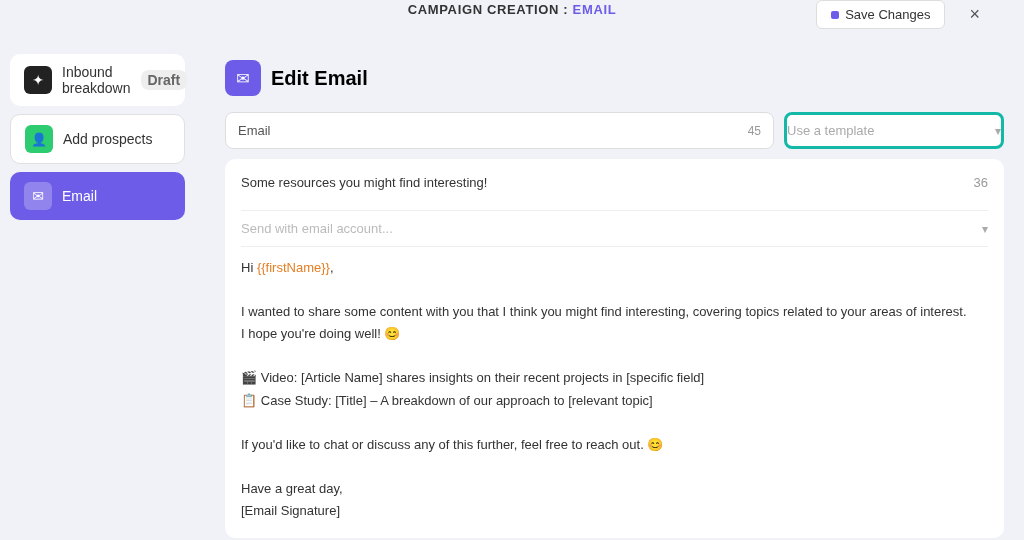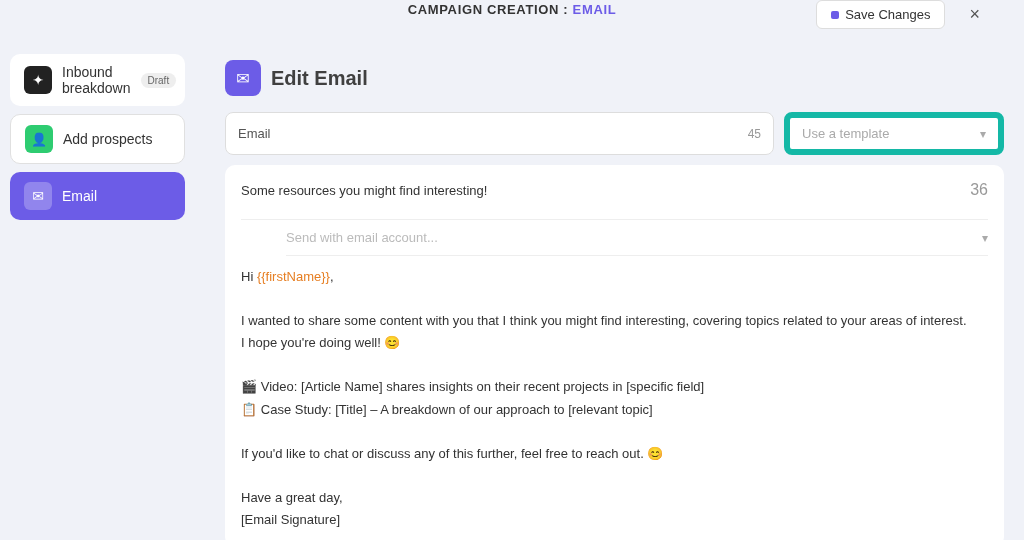"Draft" .sidebar-item .draft-badge { font-size: 10px -> 14px; font-weight: none -> bold }
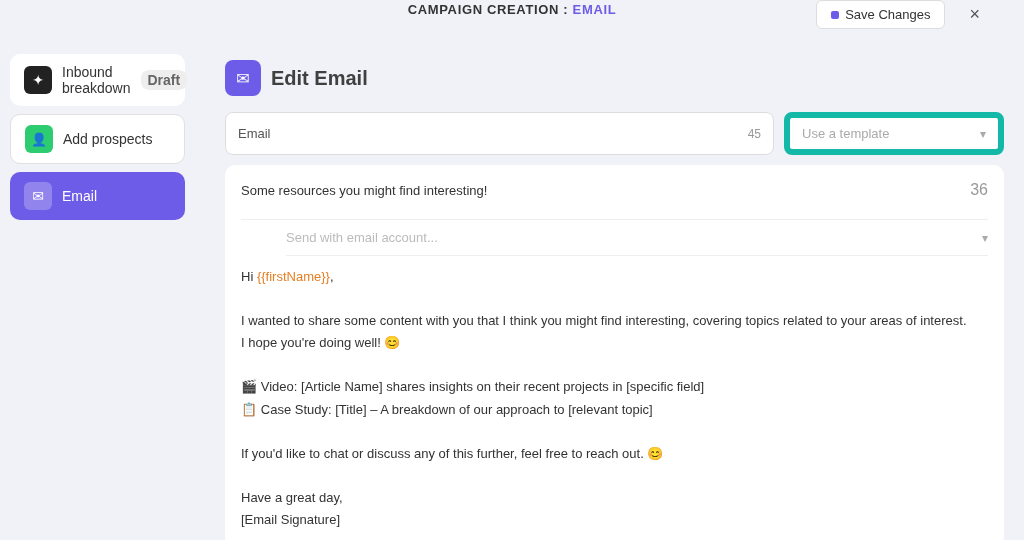"Edit Email" .edit-email-title { color: #404040 -> #000000 }
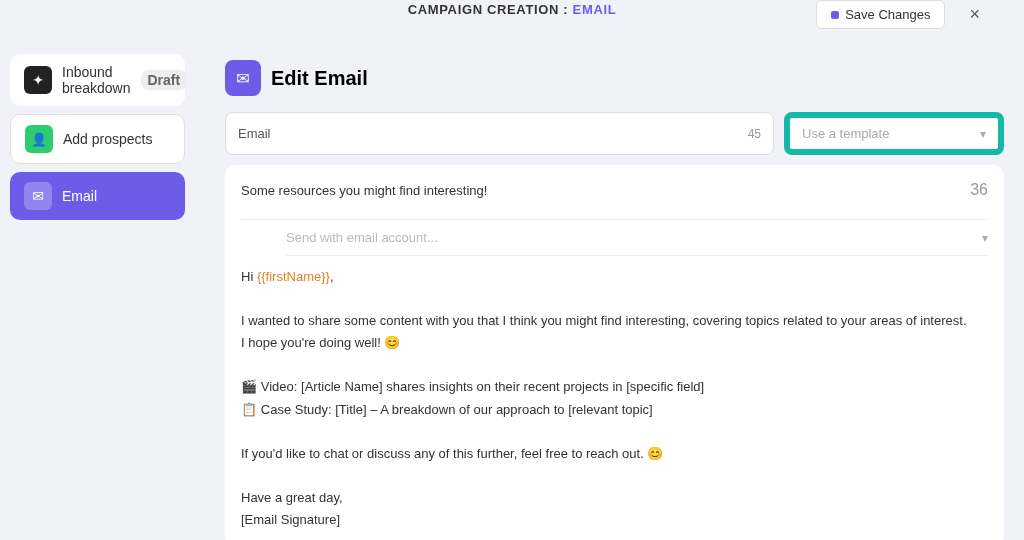"Use a template" .template-select { border: 6px solid #14b8a6 -> 3px solid #14b8a6; padding: 8px 12px -> 8px 0 }
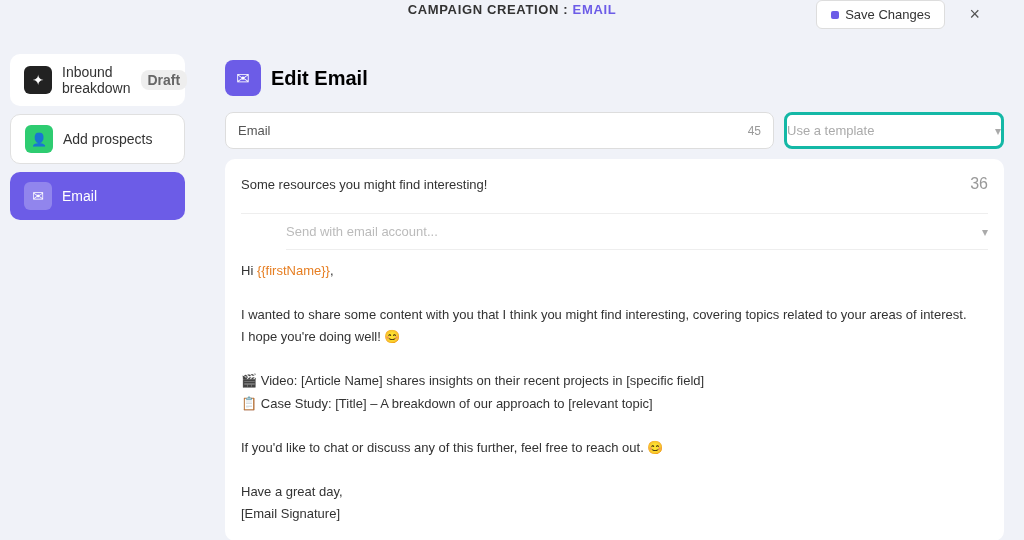"36" .subject-char { font-size: 16px -> 13px }
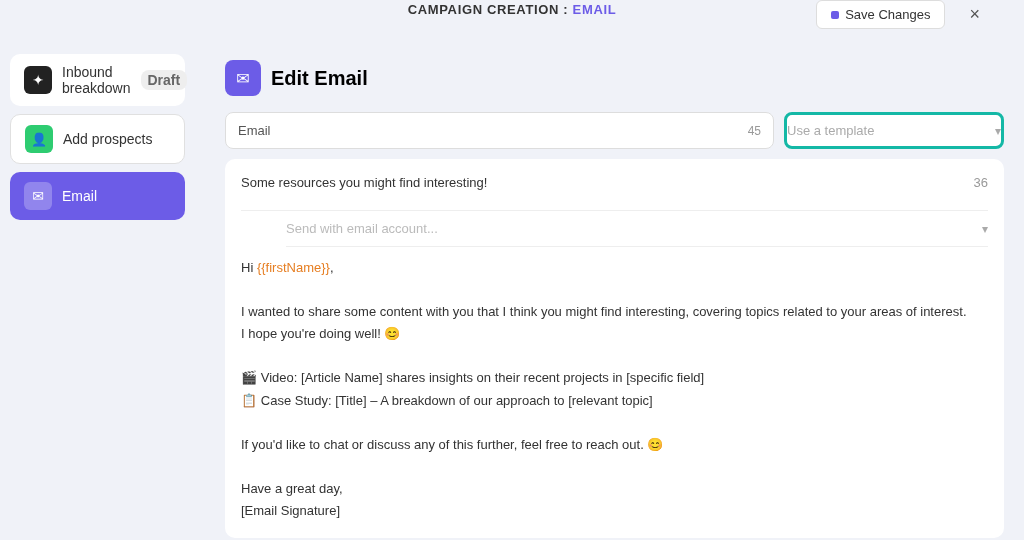"Send with email account..." .send-account-row { margin-left: 45px -> none }
